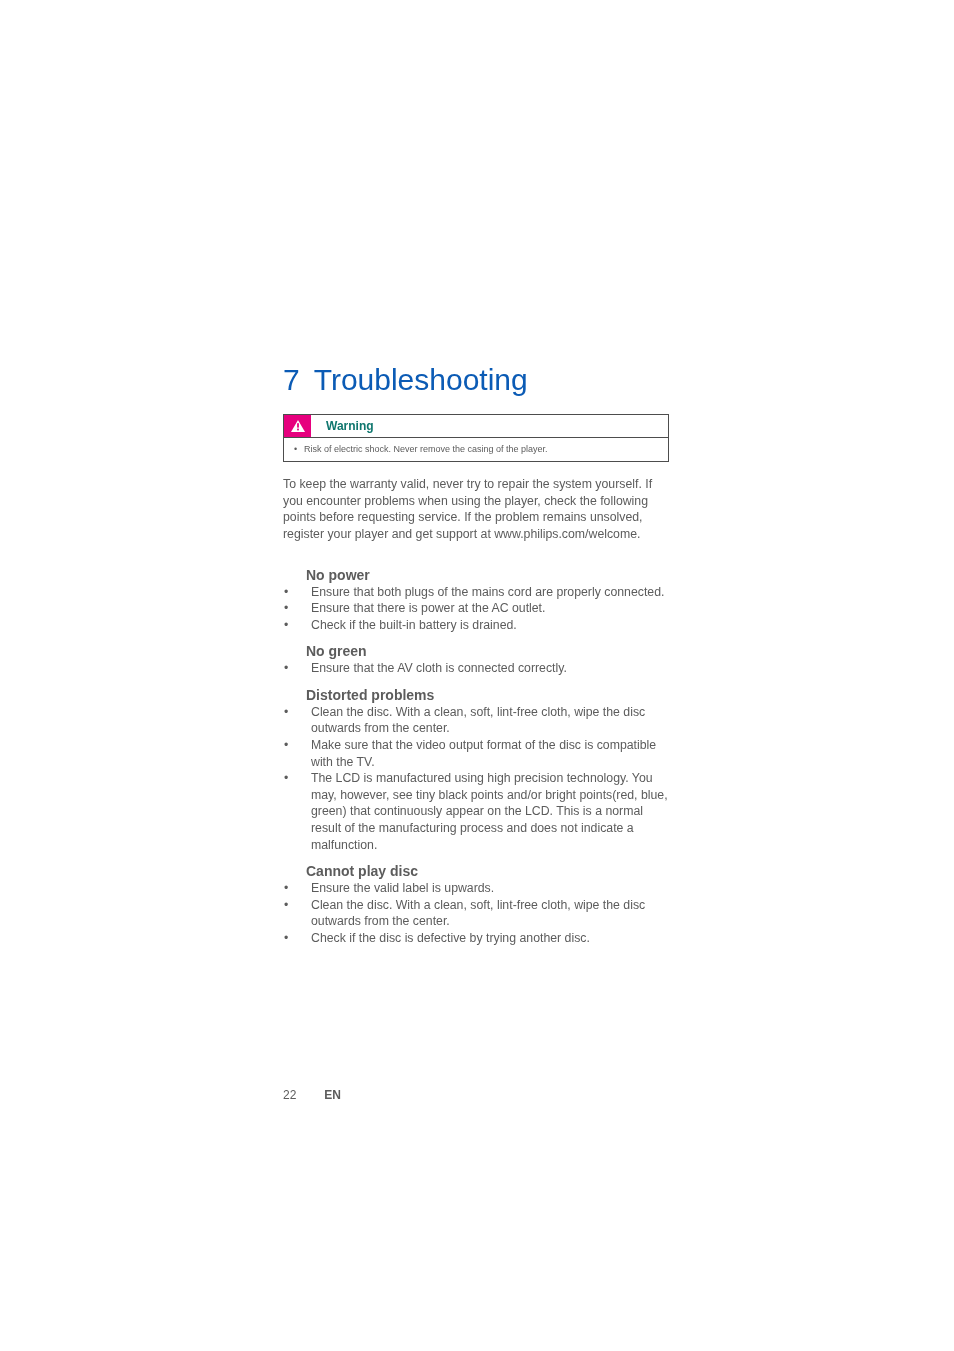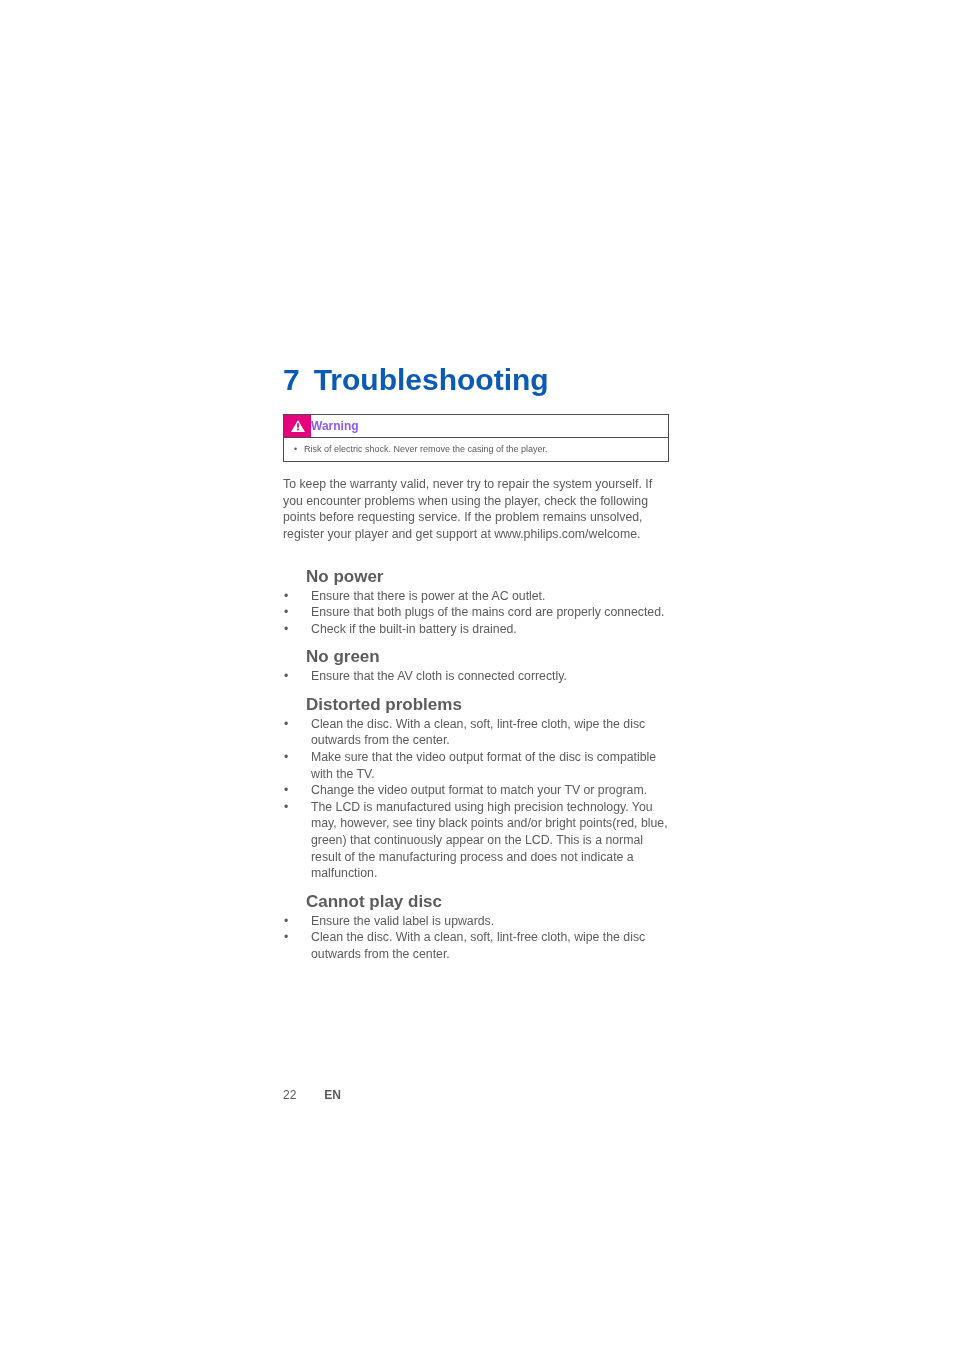"7 Troubleshooting" .chapter-title { font-weight: 700 -> 400 }
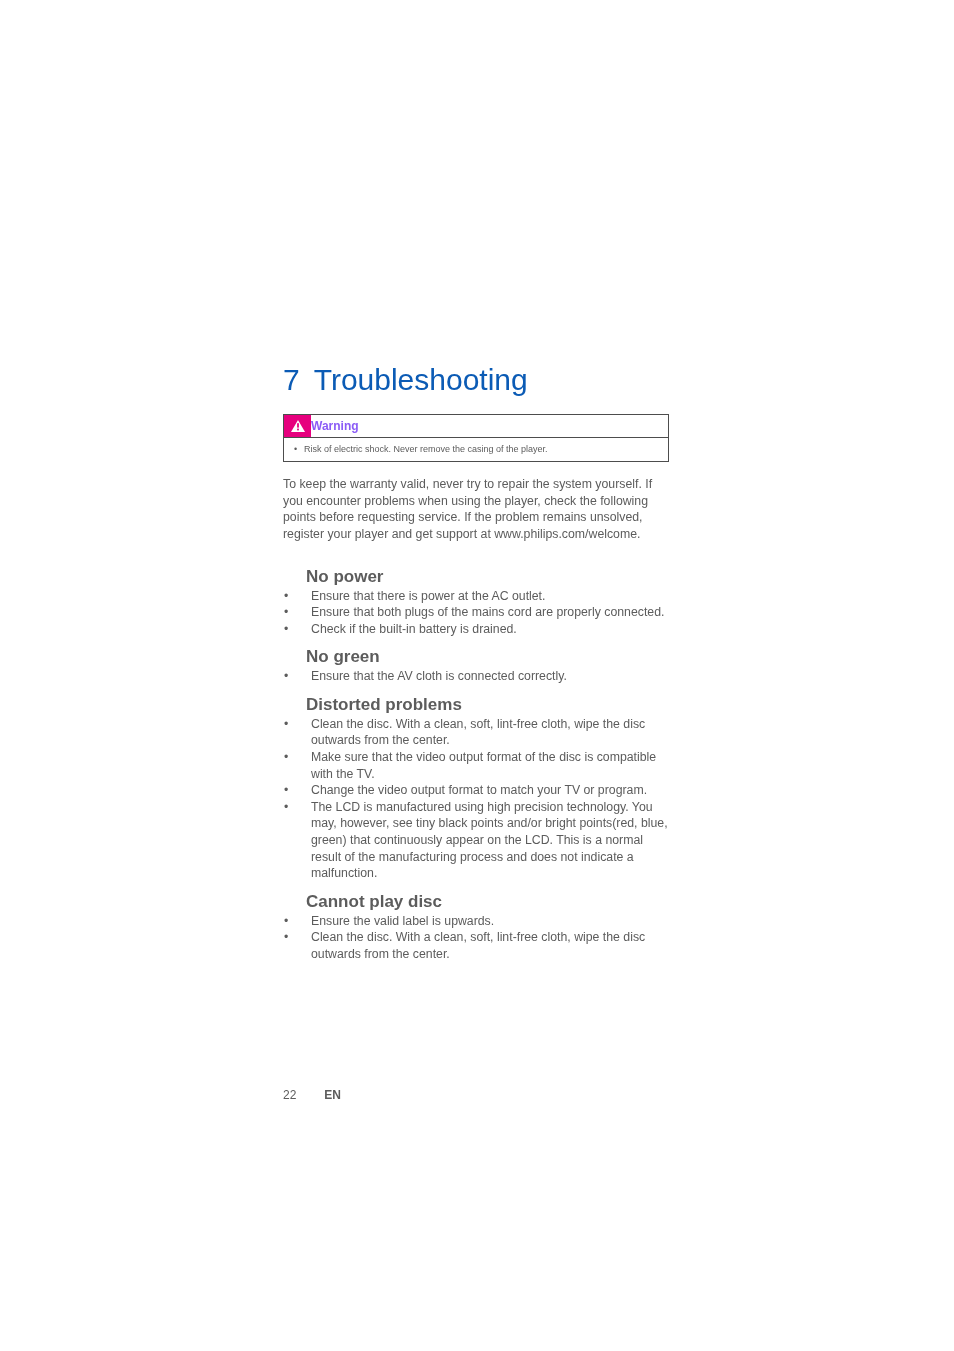"Warning" .warning-label { color: #8b5cf6 -> #0f766e; padding-left: 0 -> 15px }
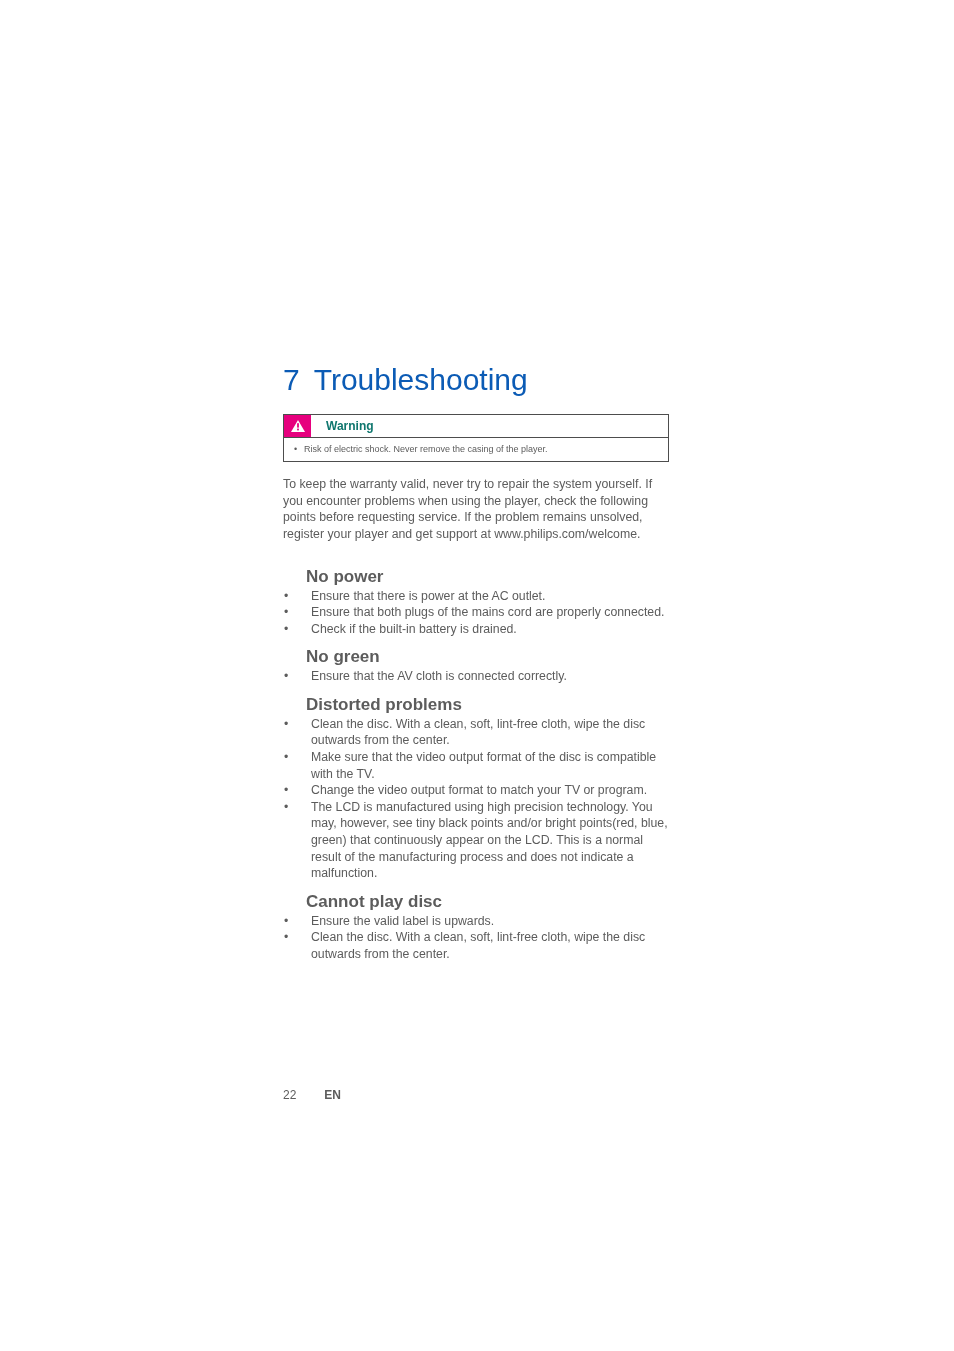"No power" .sec-head { font-size: 17px -> 14px }
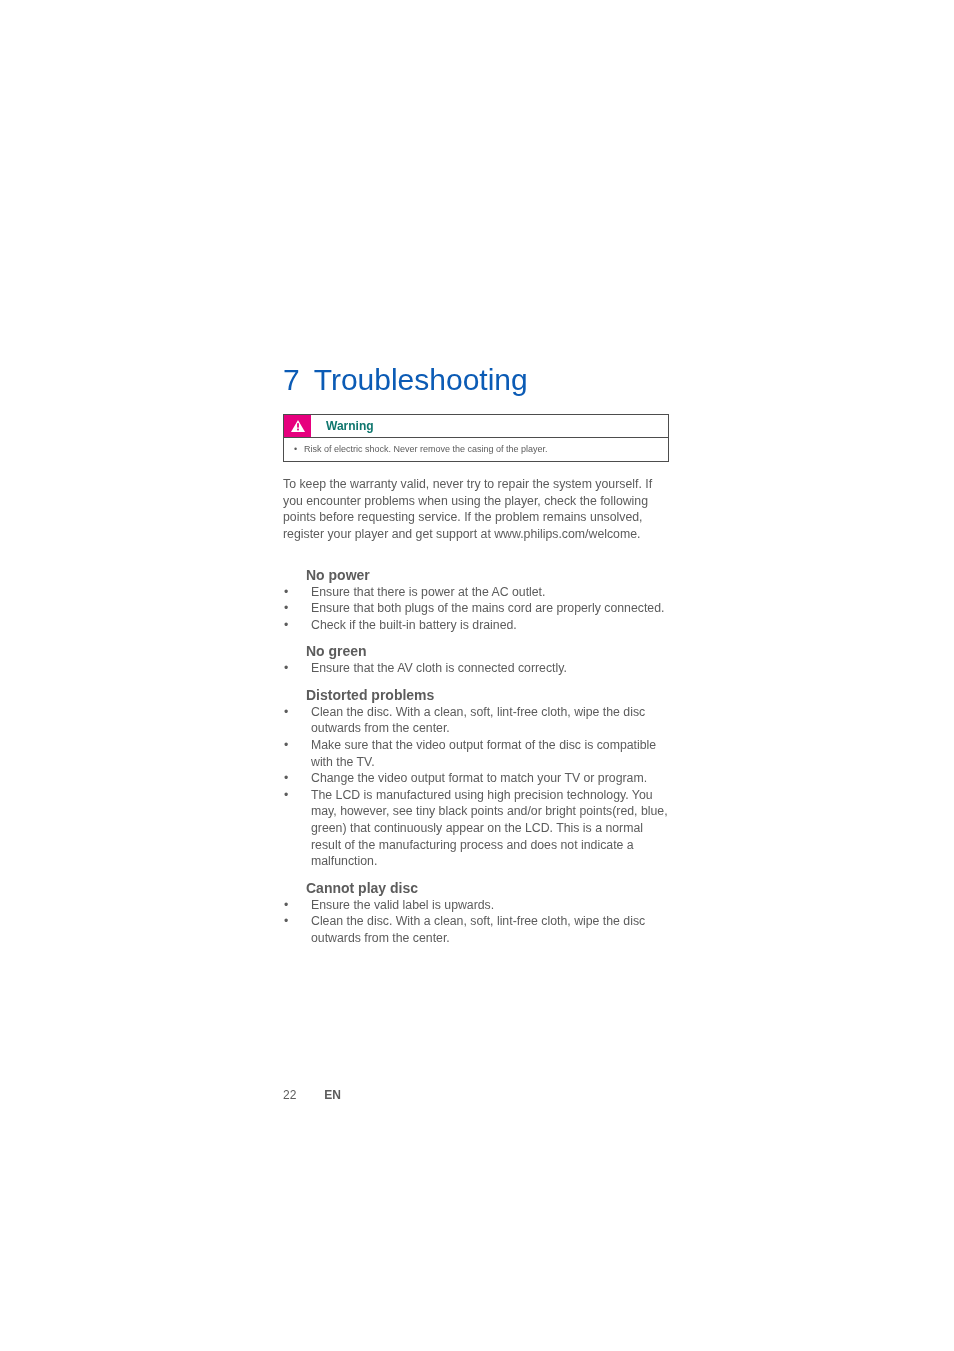"Ensure that there is power" li { order: before "Ensure that both plugs of" -> after "Ensure that both plugs of" }
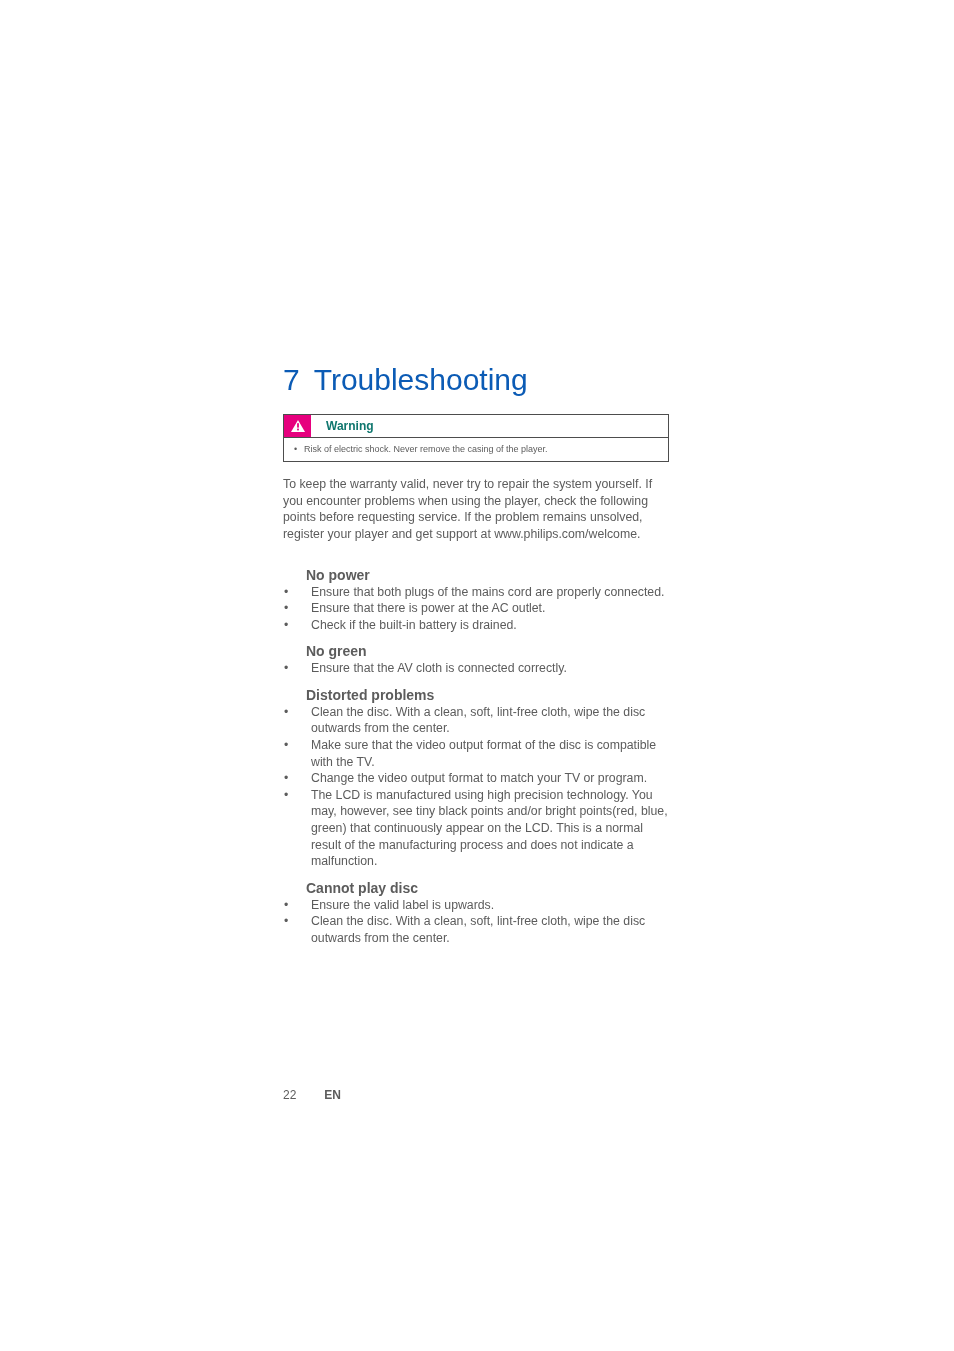"Change the video output format" li { html: <li>Change the video output format to match your TV or program.</li> -> none }
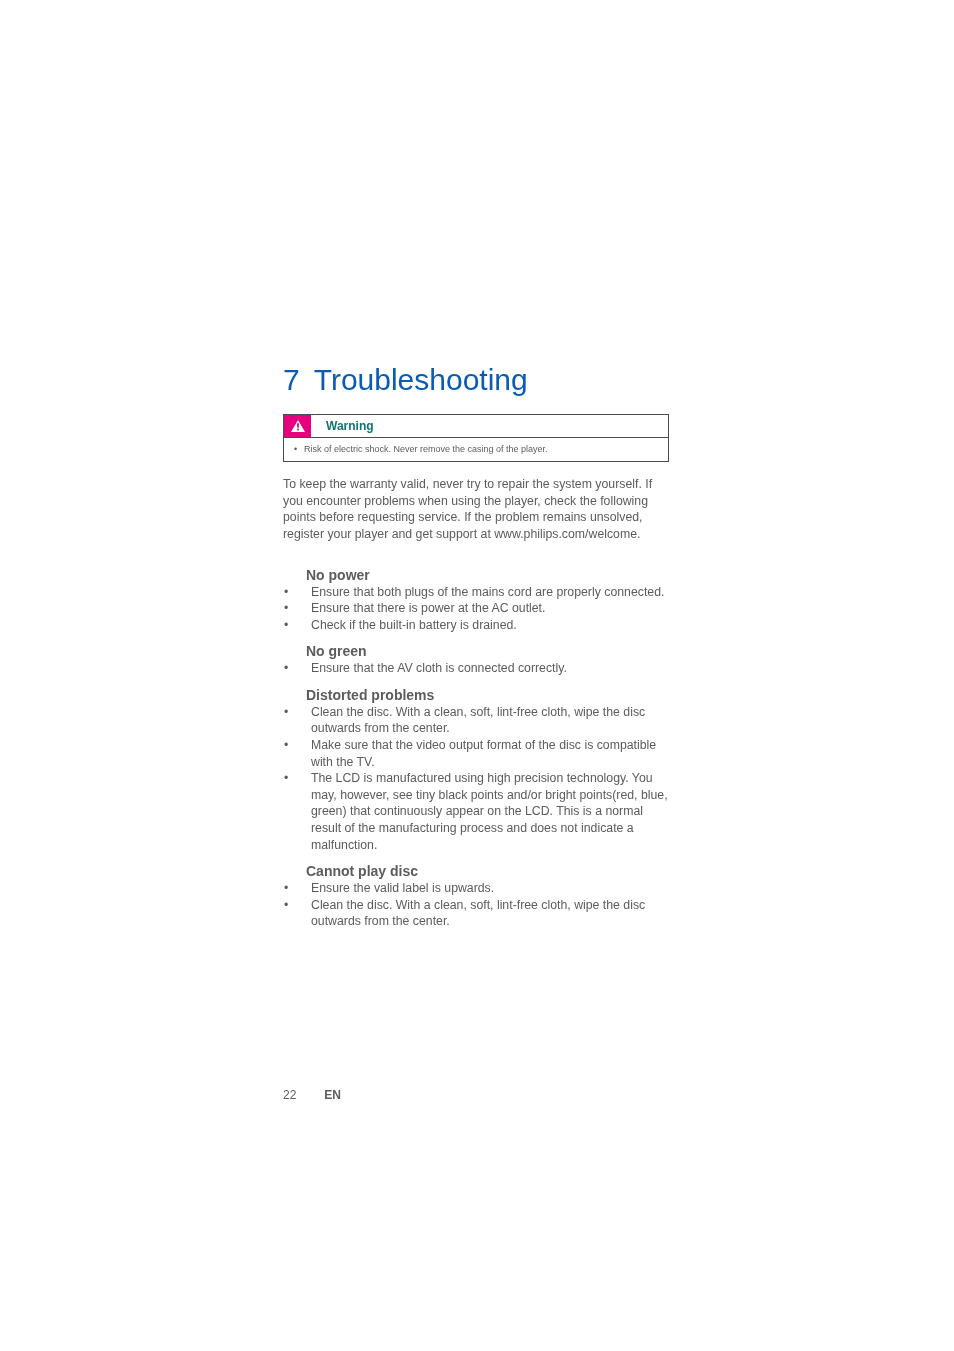"Check if the disc is" li { html: none -> <li>Check if the disc is defective by trying another disc.</li> }
